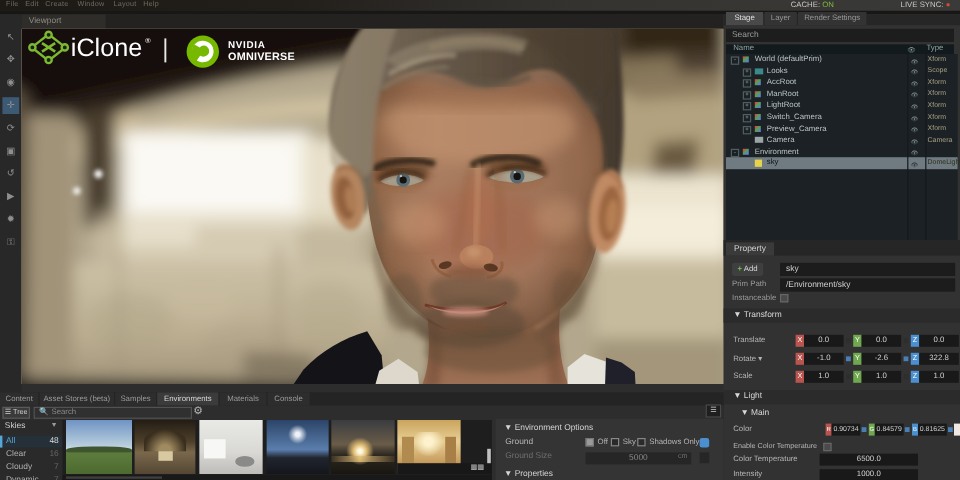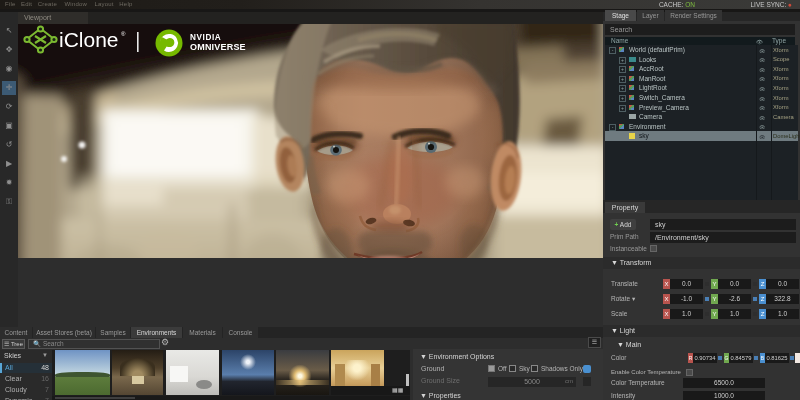"iClone" div.abs { height: 234px -> 296px }
